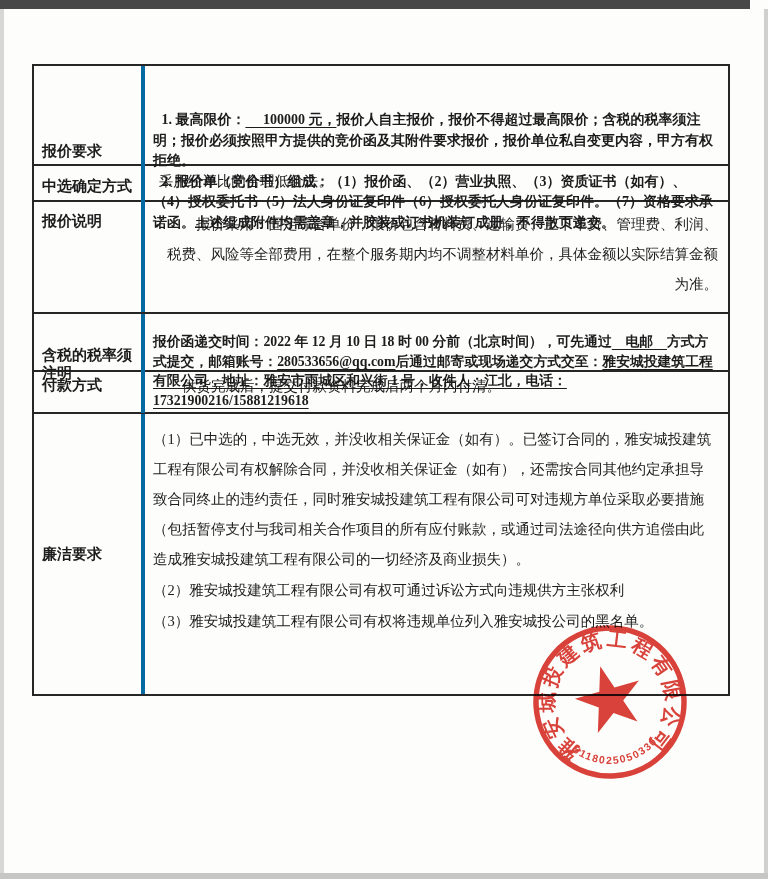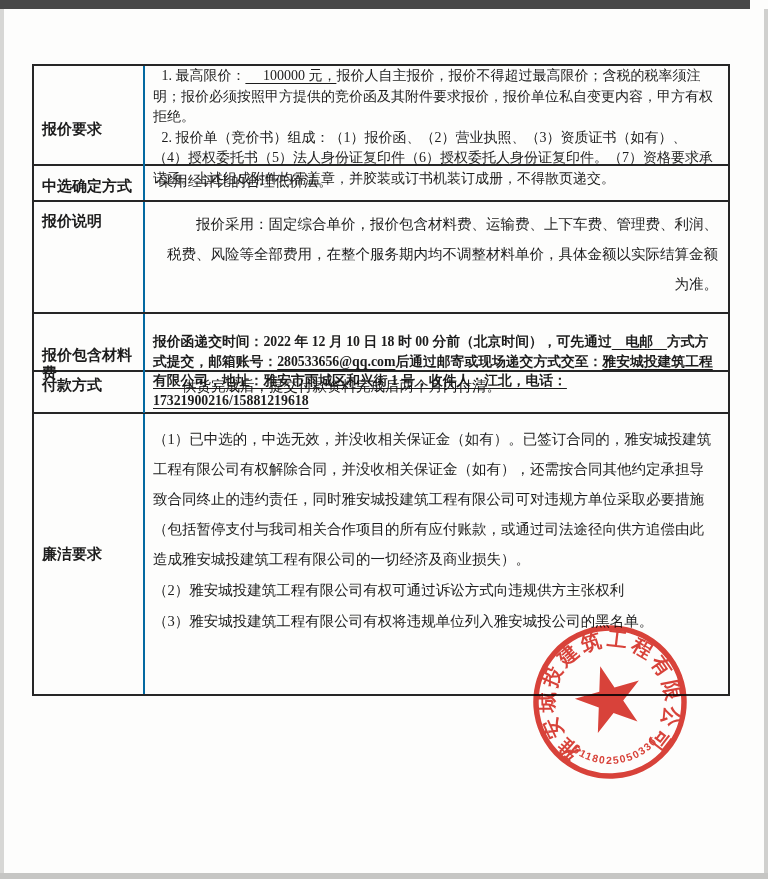"1. 最高限价： 100000" .r1 .t-content { font-weight: normal -> bold; margin-top: none -> 44px }
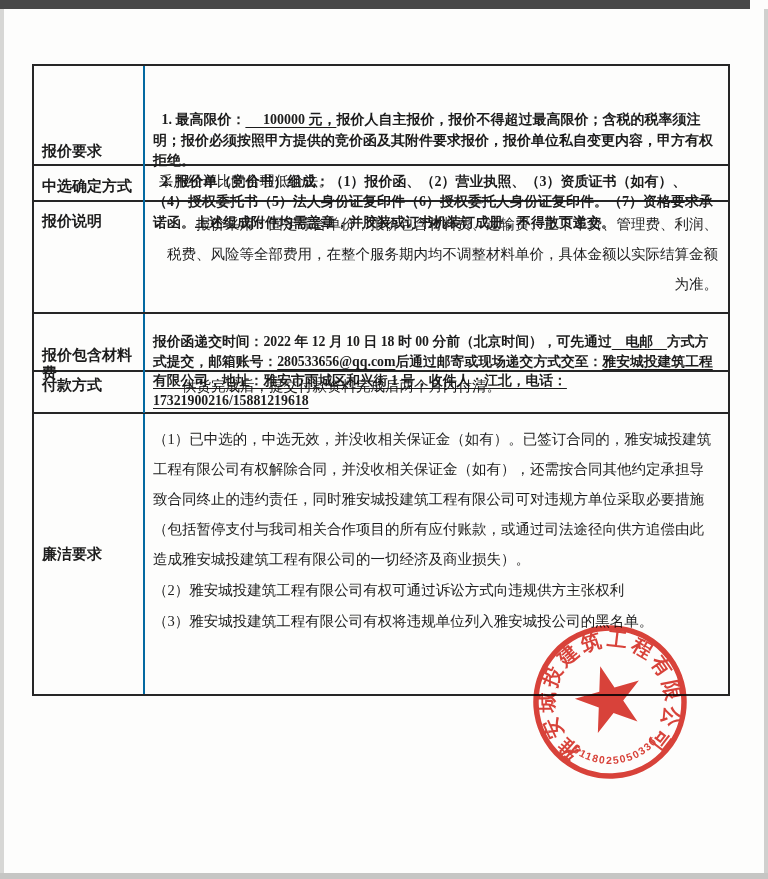"报价要求" .t-label { border-right: 2px solid #0369a1 -> 4px solid #0369a1 }
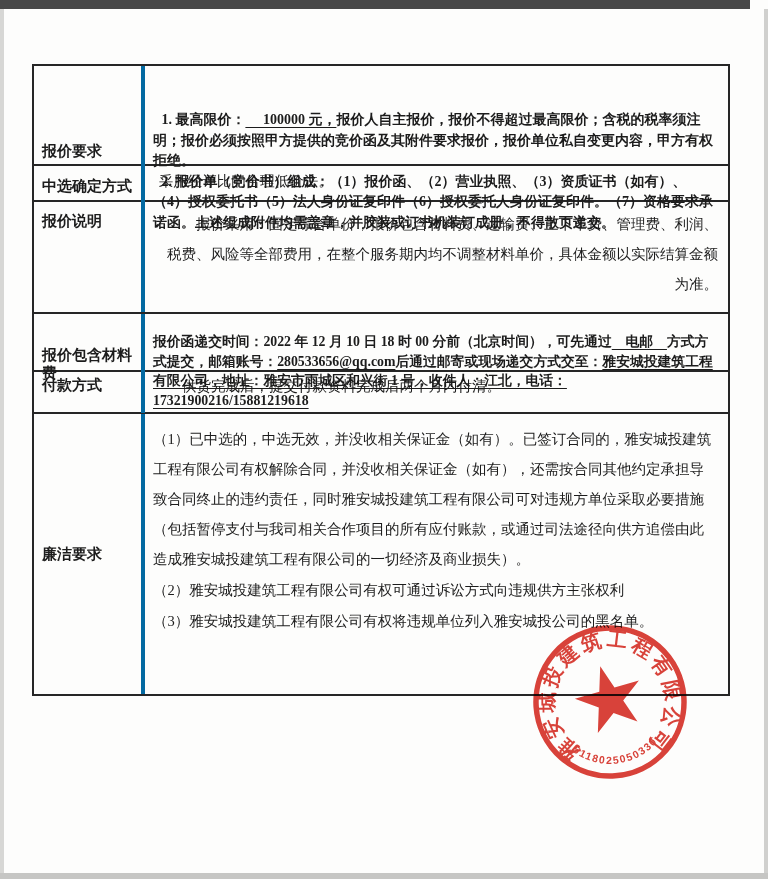"报价包含材料费" div.t-label { text: 报价包含材料费 -> 含税的税率须注明 }
